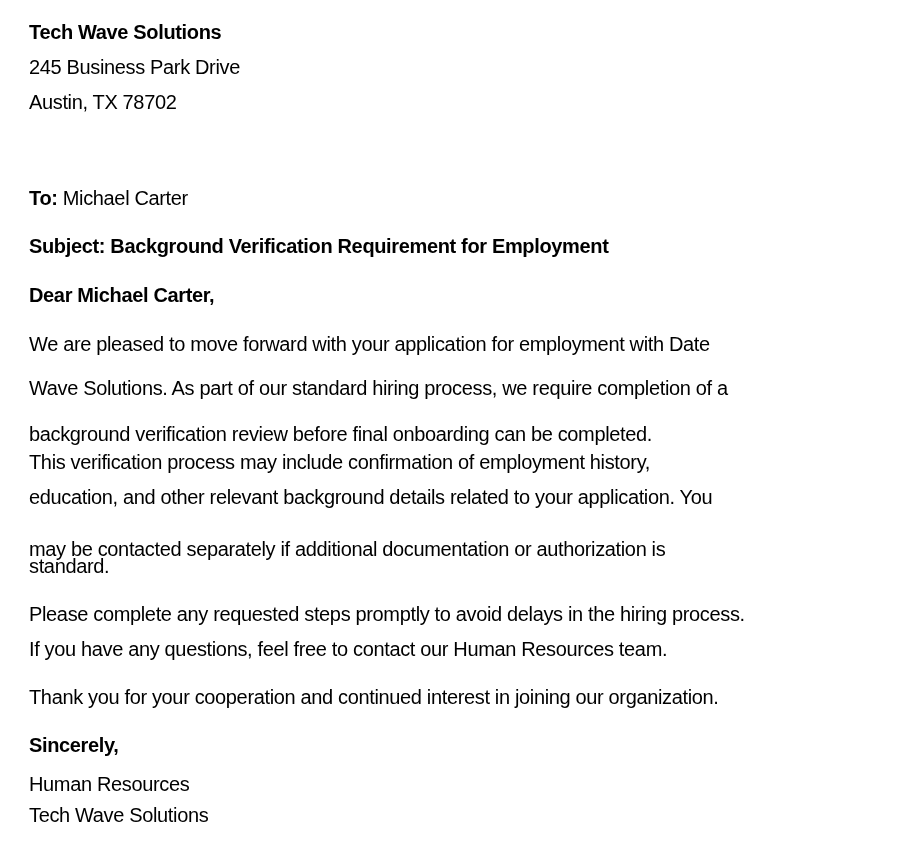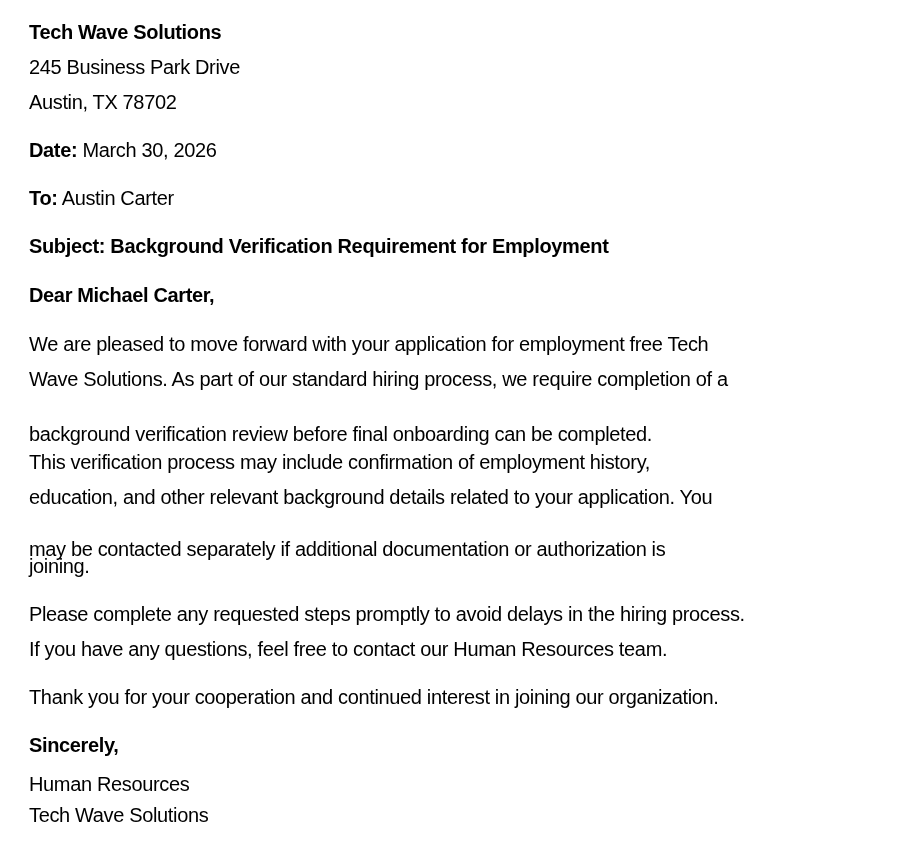"Date: March 30, 2026" div.line { html: <div> <span>Date:</span><span> March 30, 2026</span> </div> -> none }
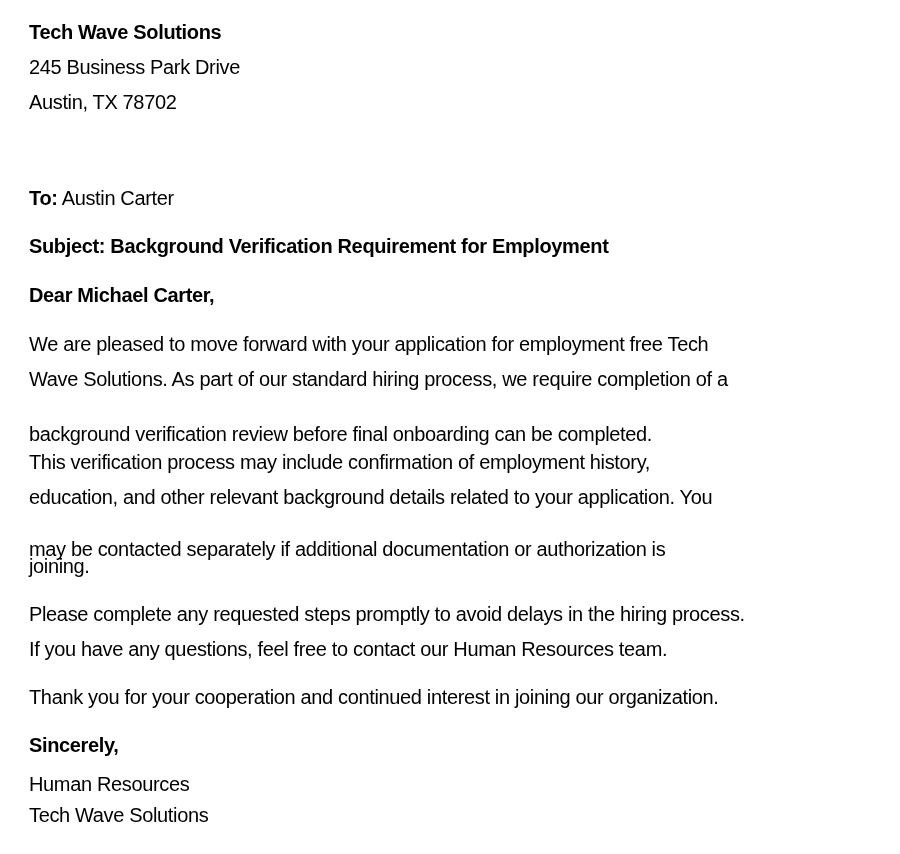"Austin Carter" span { text: Austin -> Michael }
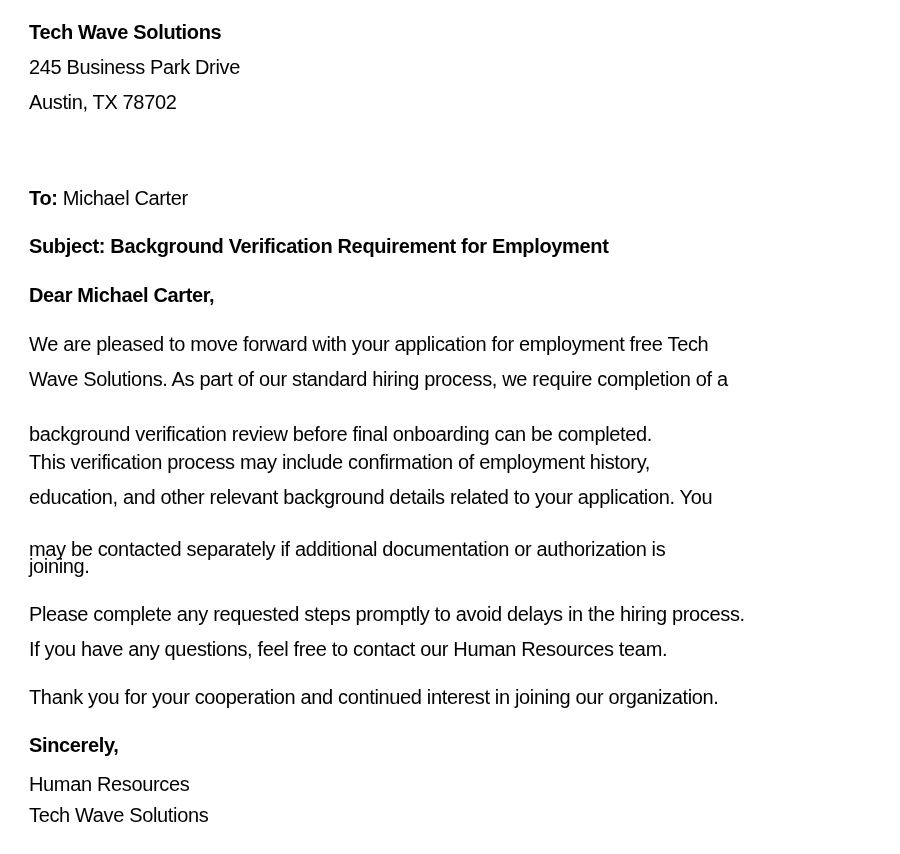"We are pleased to move" div.line { text: free Tech -> with Date }
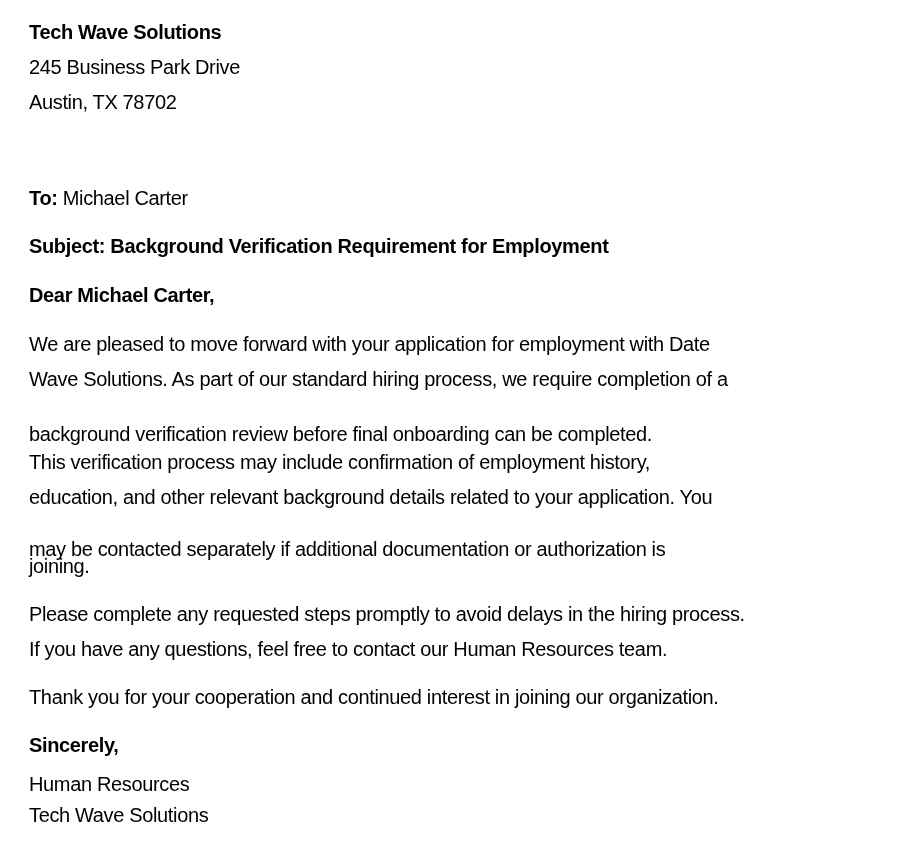"Wave Solutions. As part of" div.line { top: 367px -> 376px }
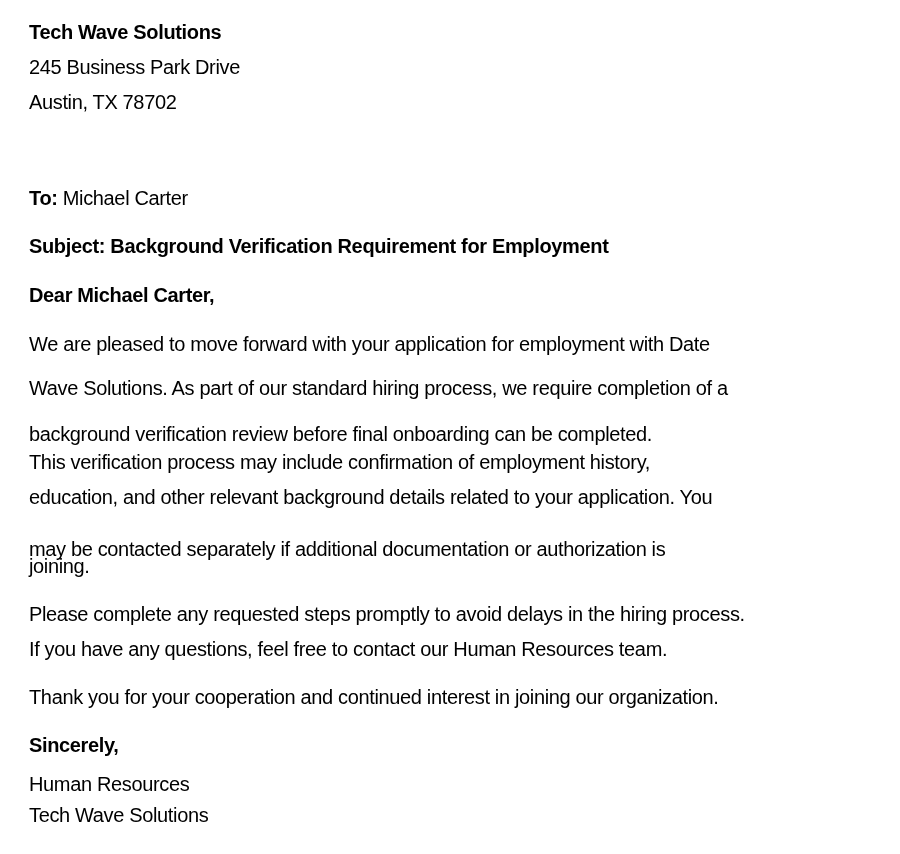"joining." div.line { text: joining -> standard }
